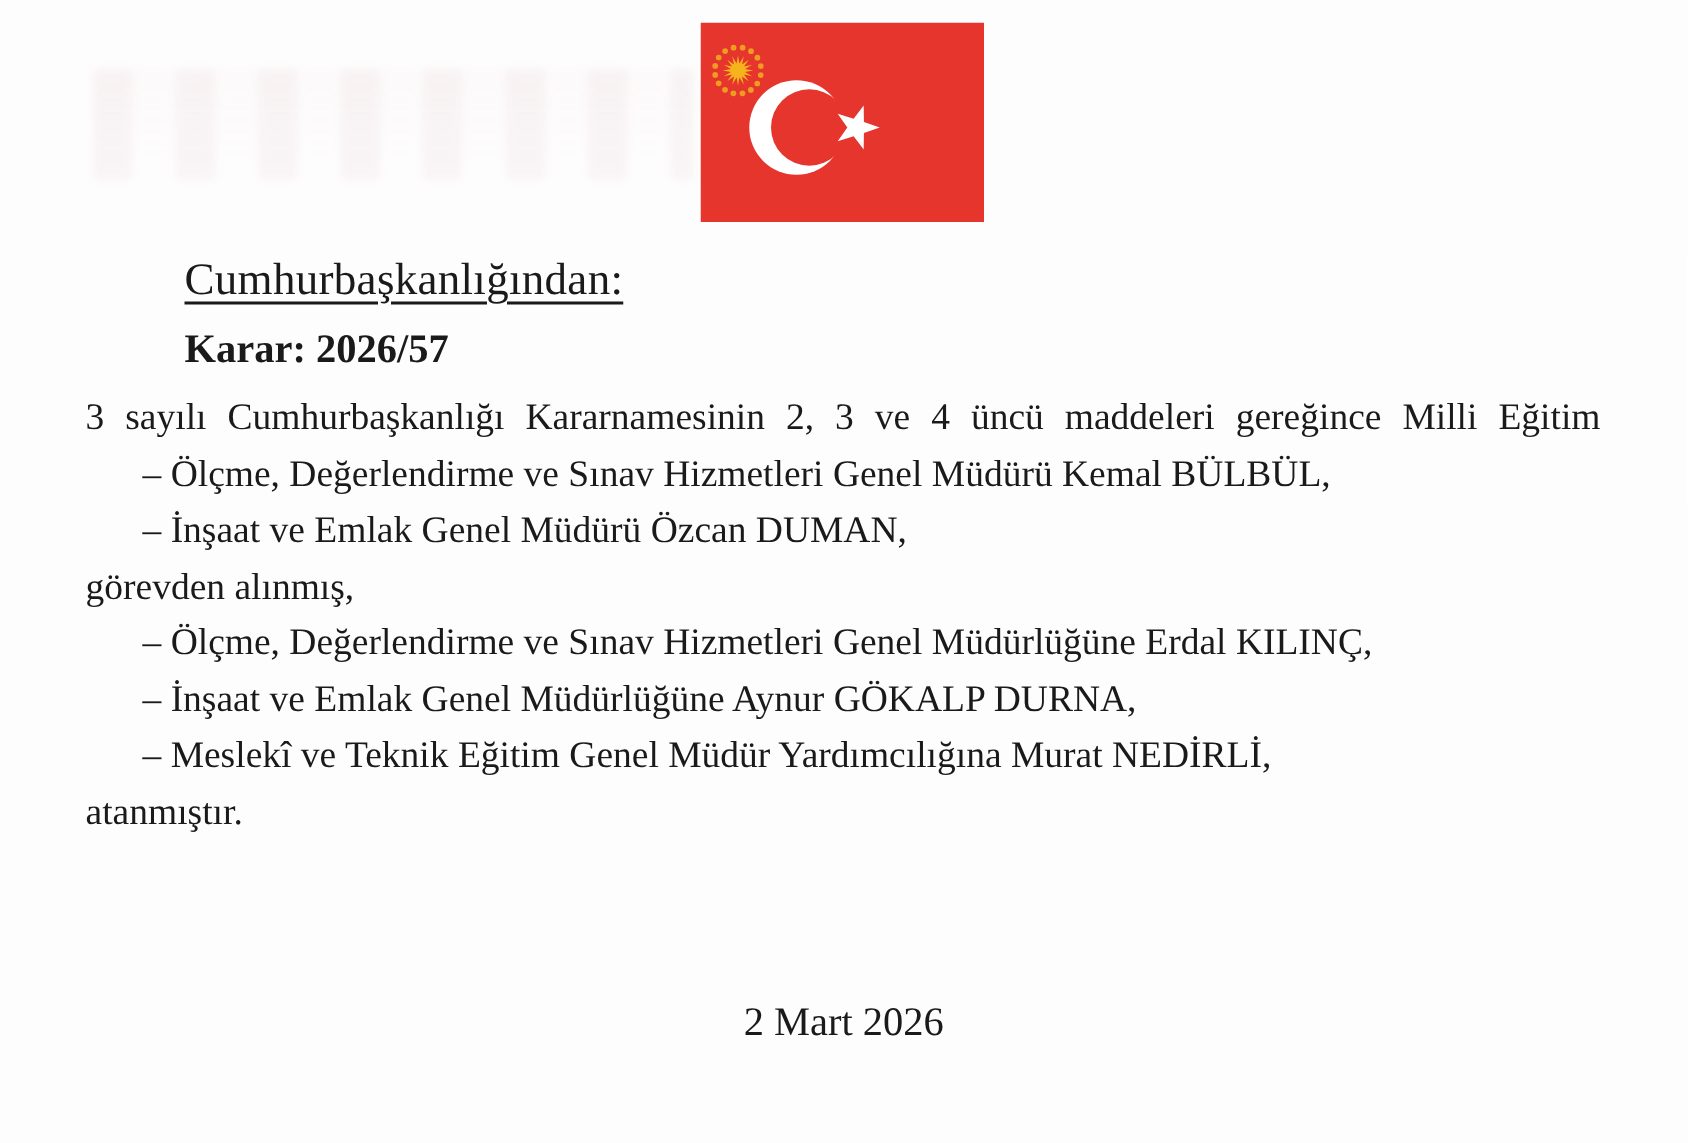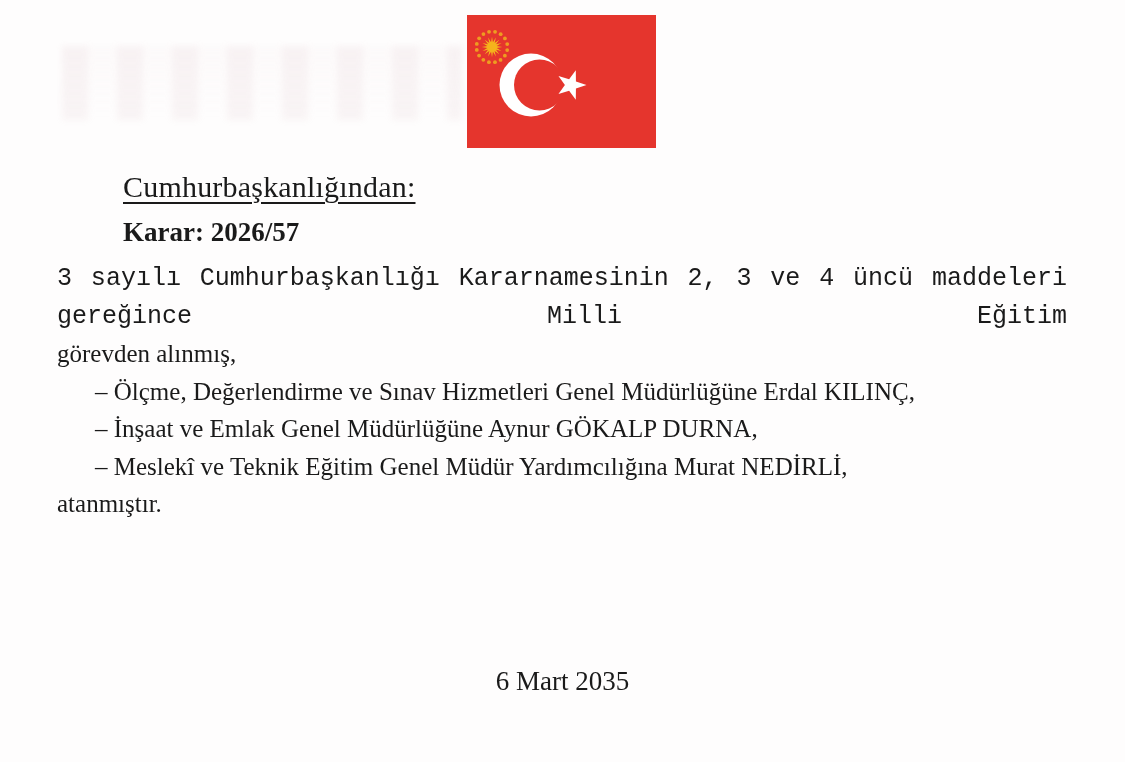"3 sayılı Cumhurbaşkanlığı Kararnamesinin" .line-justify { font-family: Liberation Mono, monospace -> none }
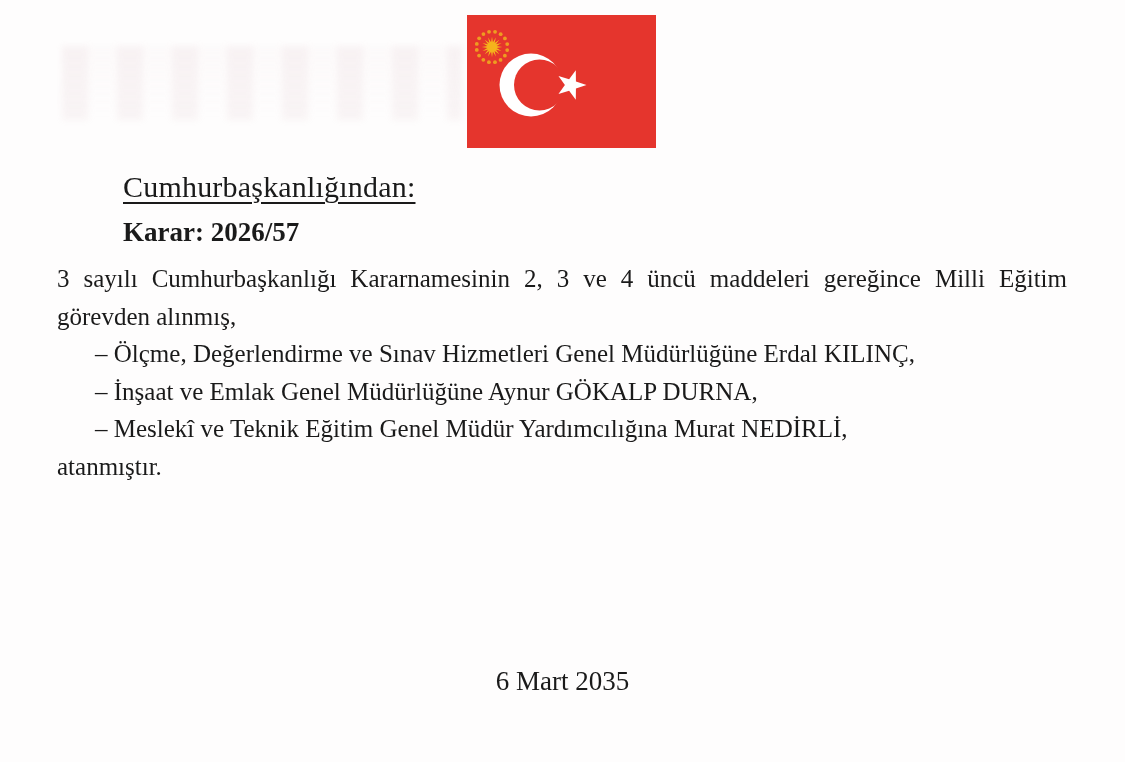"– Ölçme, Değerlendirme ve Sınav Hizmetleri Genel Müdürü" p.line-indent { html: none -> <p>– Ölçme, Değerlendirme ve Sınav Hizmetleri Genel Müdürü Kemal BÜLBÜL,</p> }
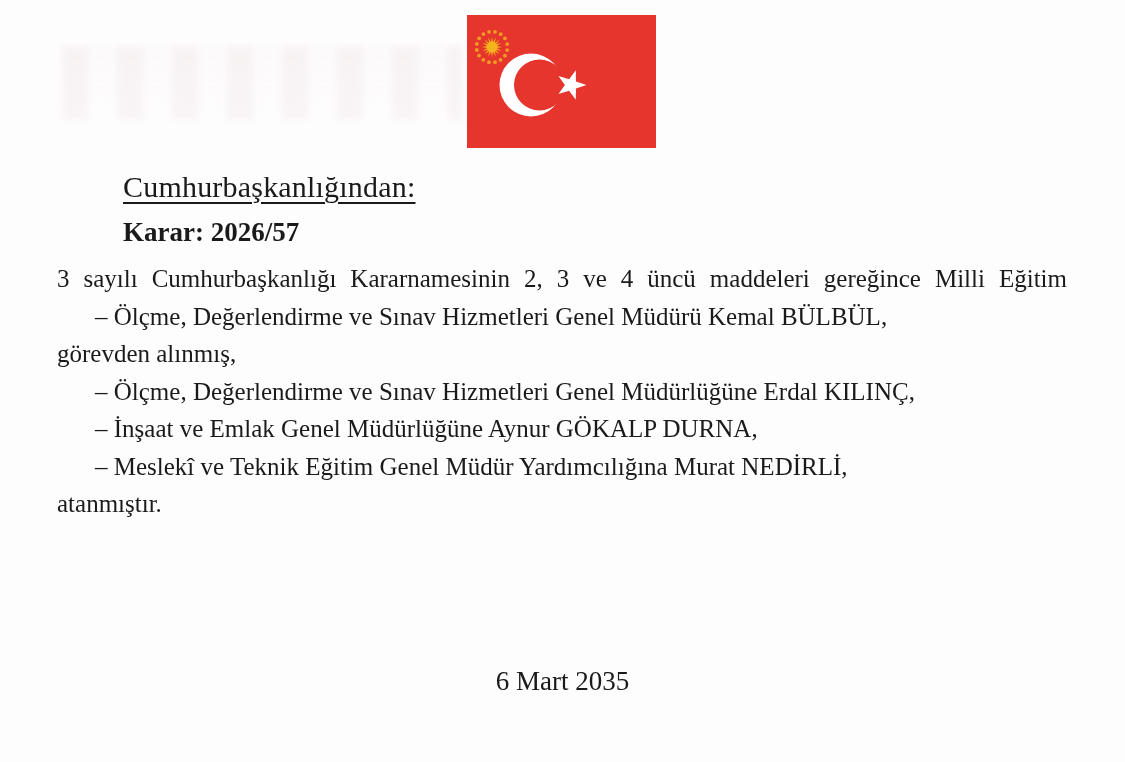"– İnşaat ve Emlak Genel Müdürü" p.line-indent { html: none -> <p>– İnşaat ve Emlak Genel Müdürü Özcan DUMAN,</p> }
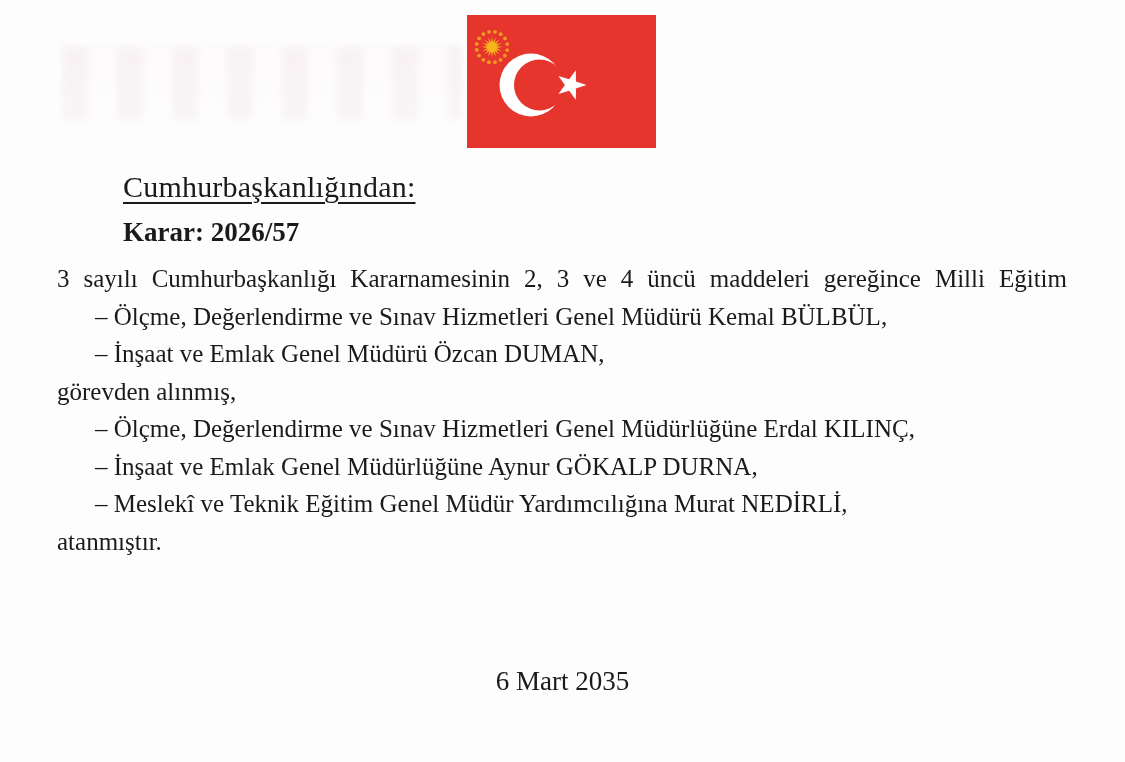"6 Mart 2035" div.date-block { text: 6 Mart 2035 -> 2 Mart 2026 }
